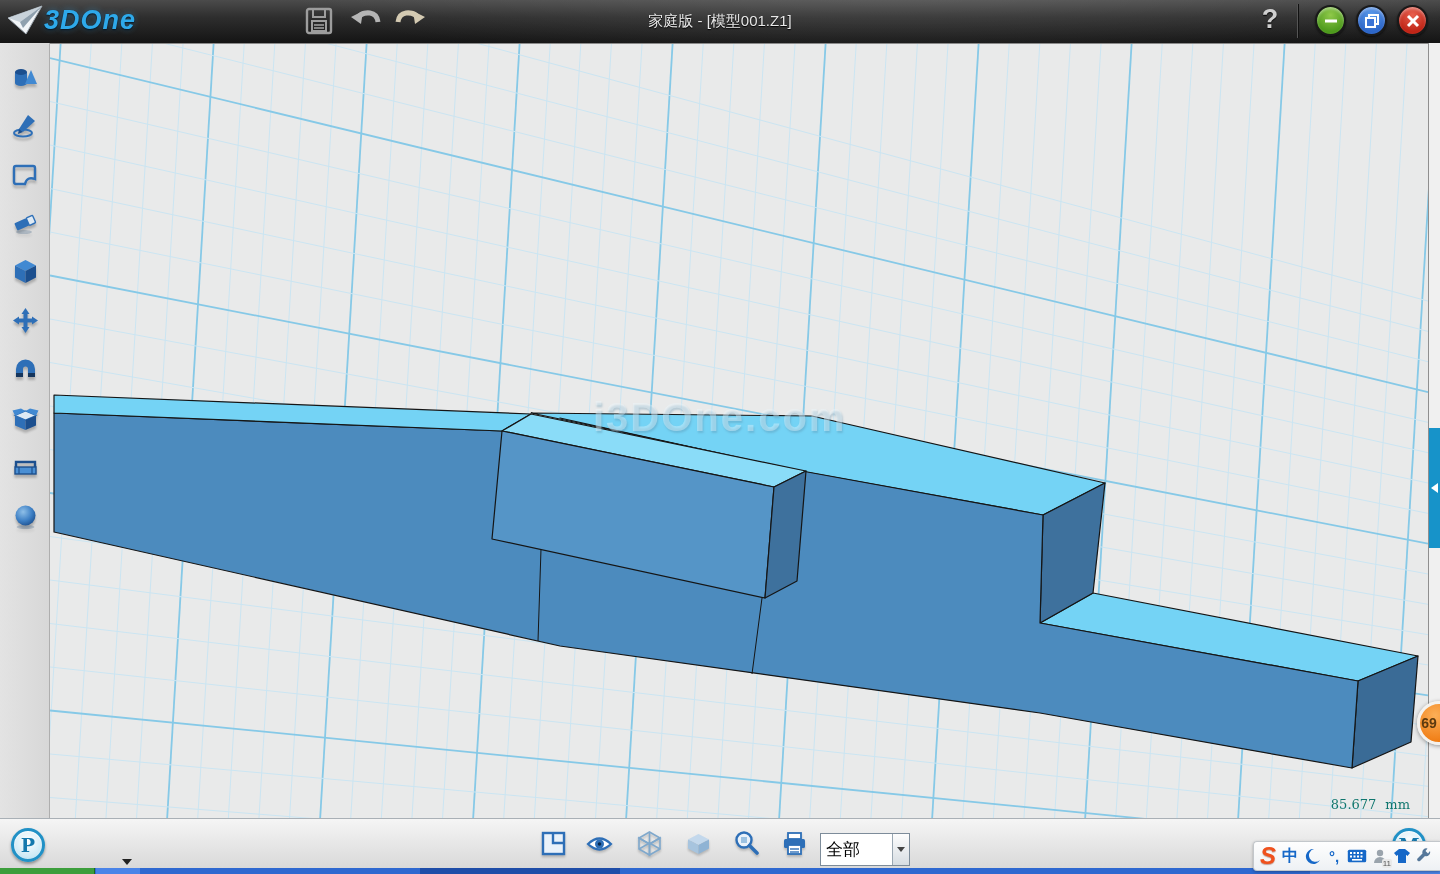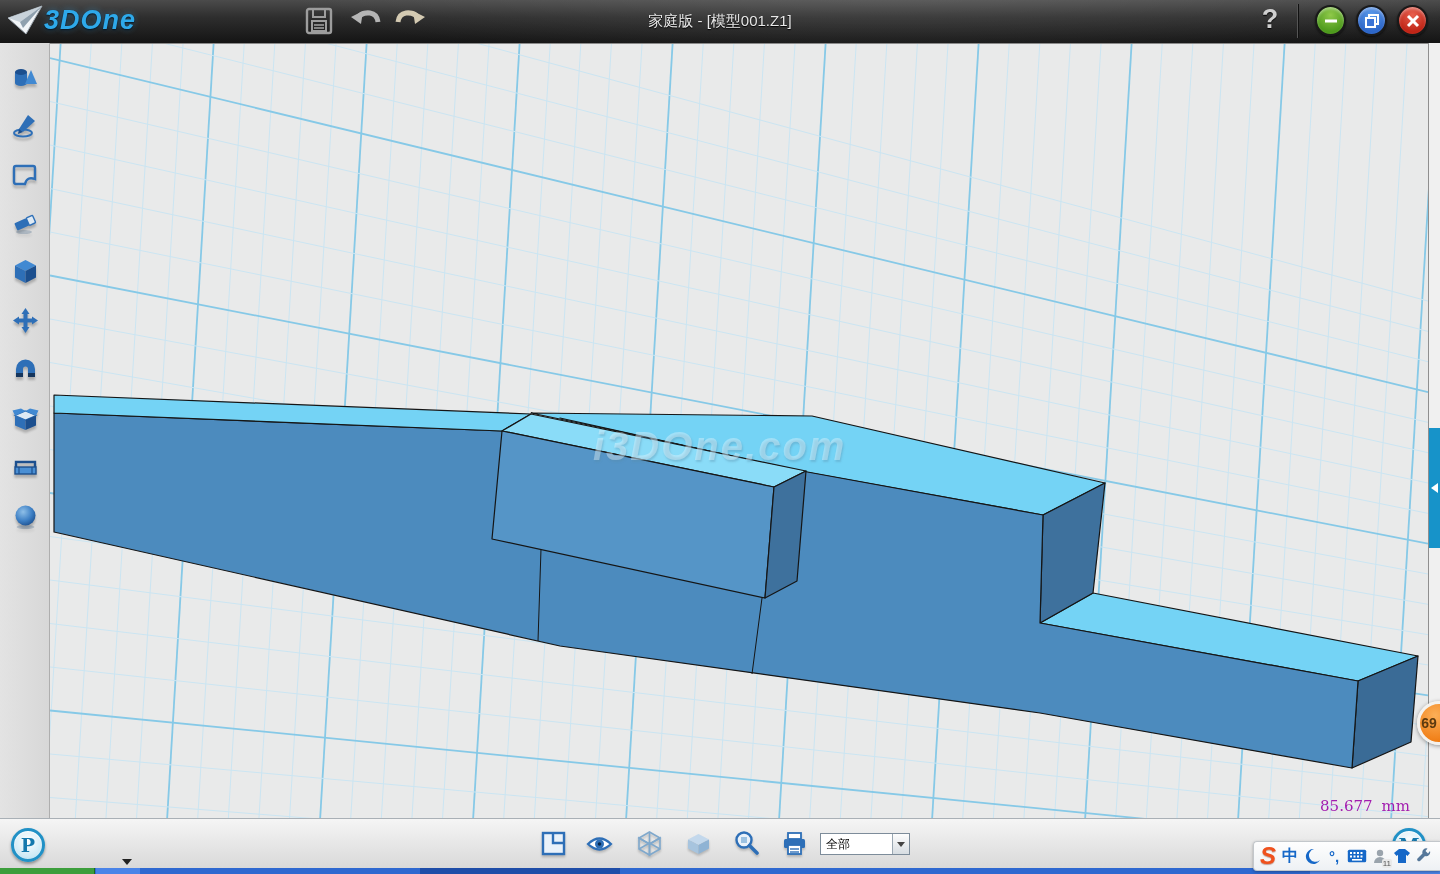"i3DOne.com" .watermark { font-style: italic -> none; top: 380px -> 351px }
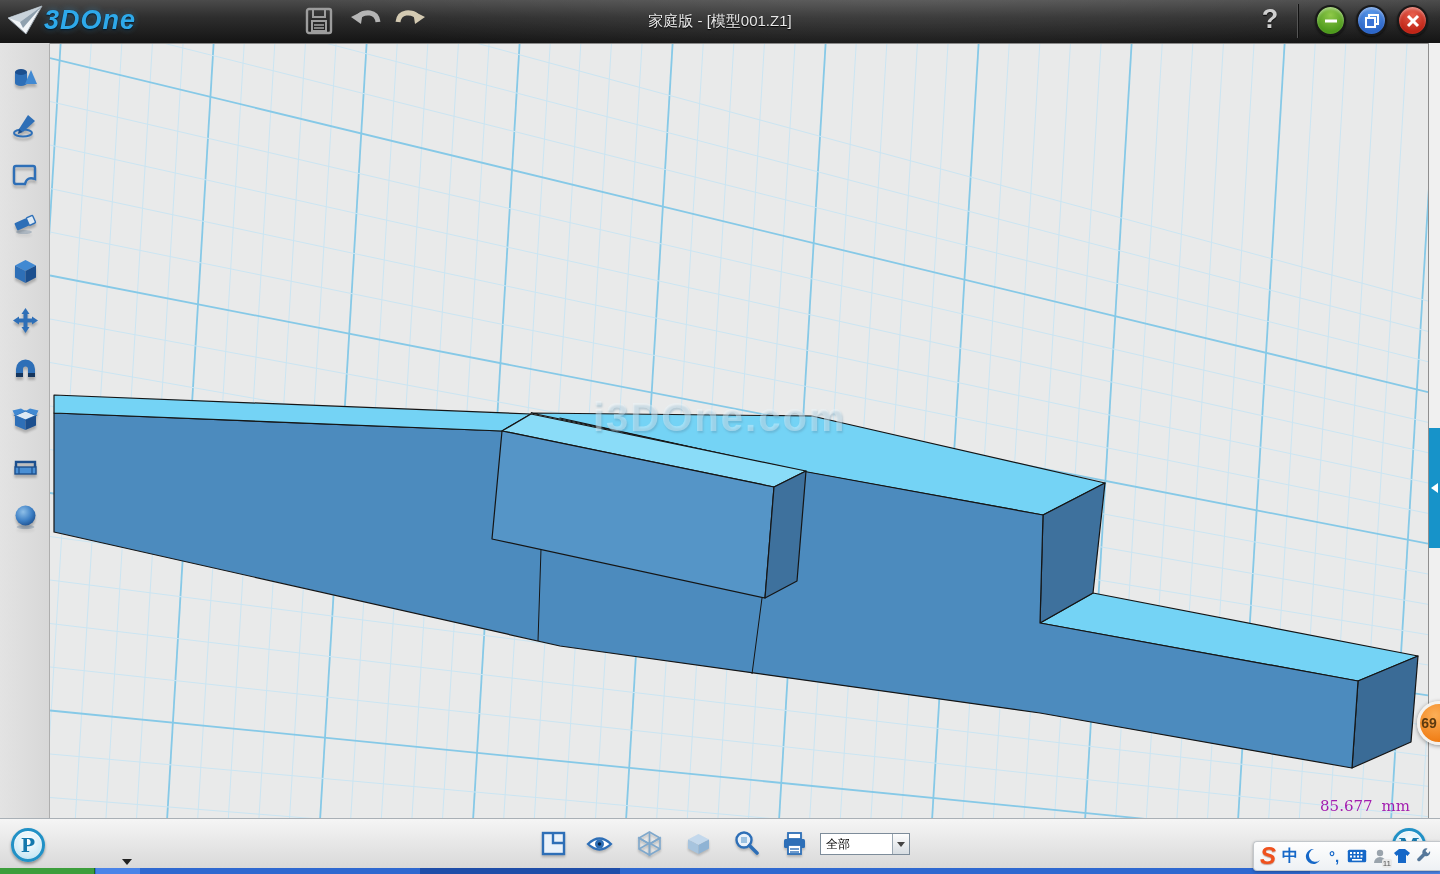"85.677 mm" .scalebar { color: #a21caf -> #0f766e; font-size: 15px -> 13px }
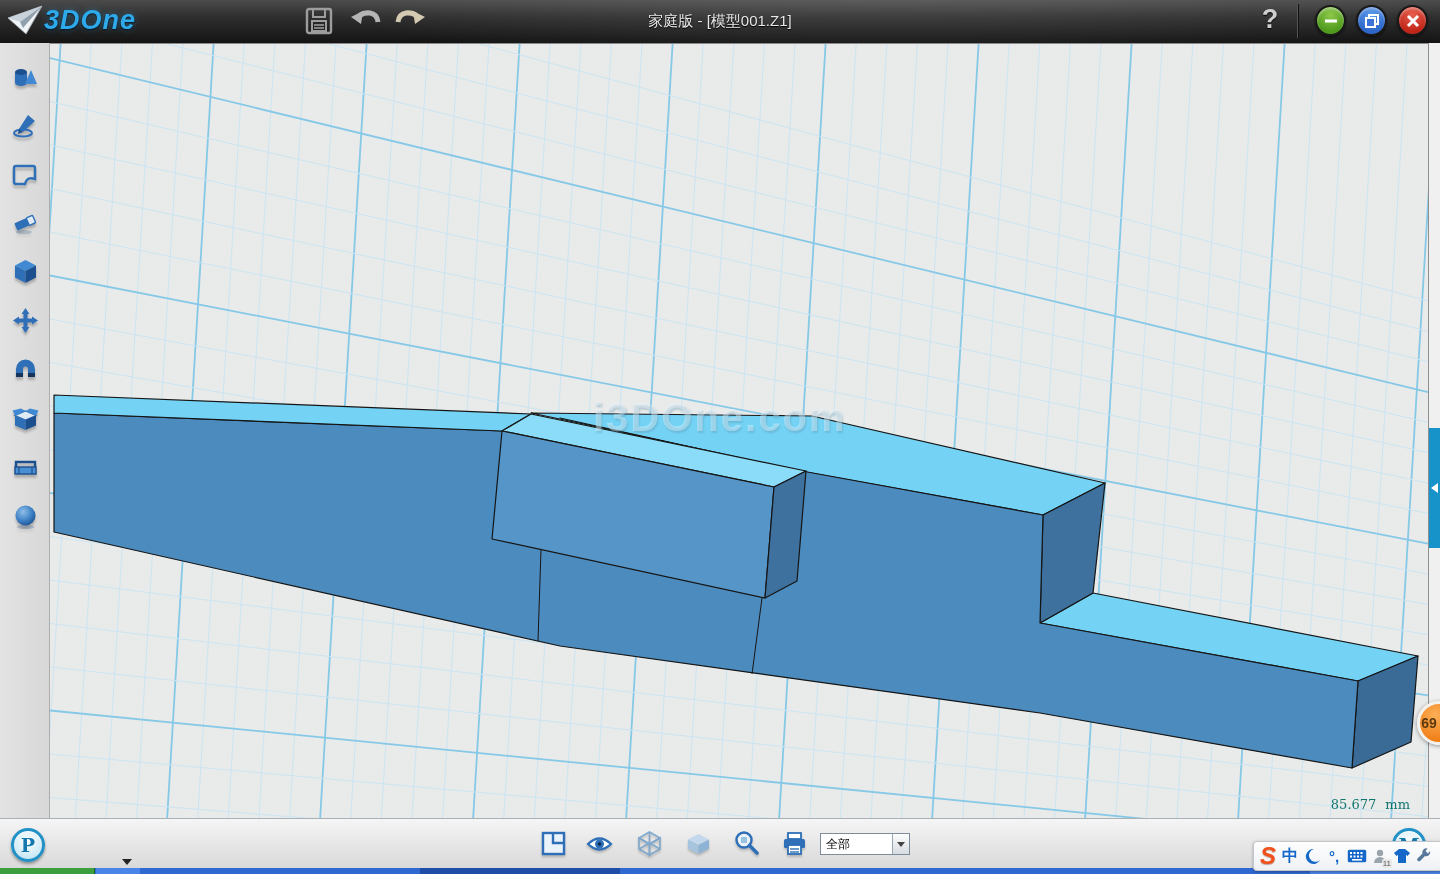"全部" .dropdown { font-size: 12px -> 17px; height: 22px -> 33px }
